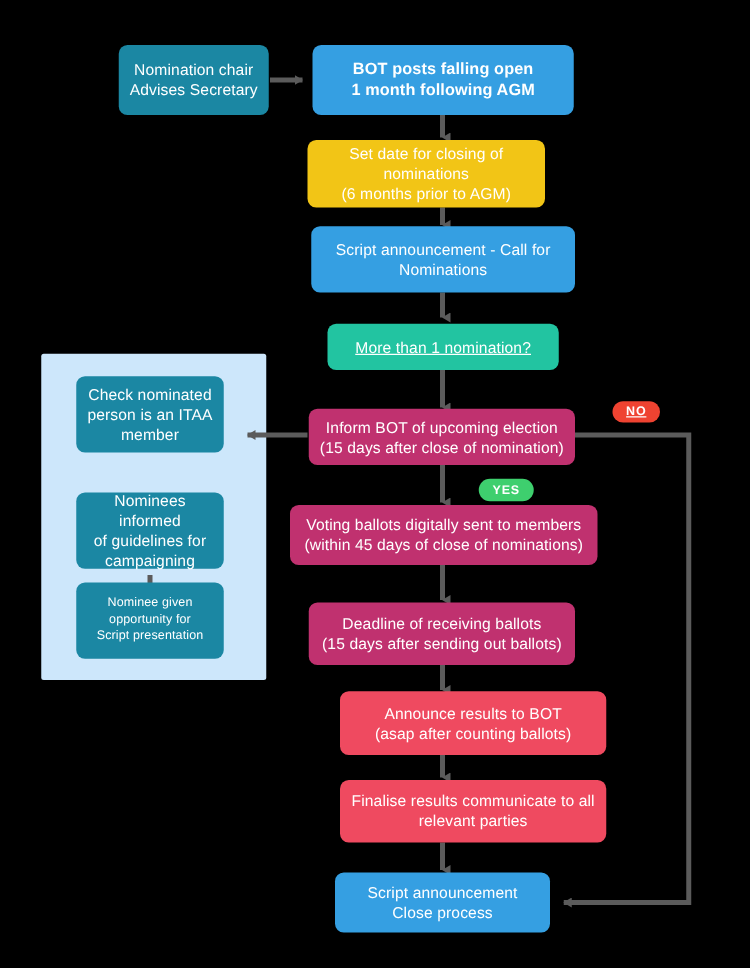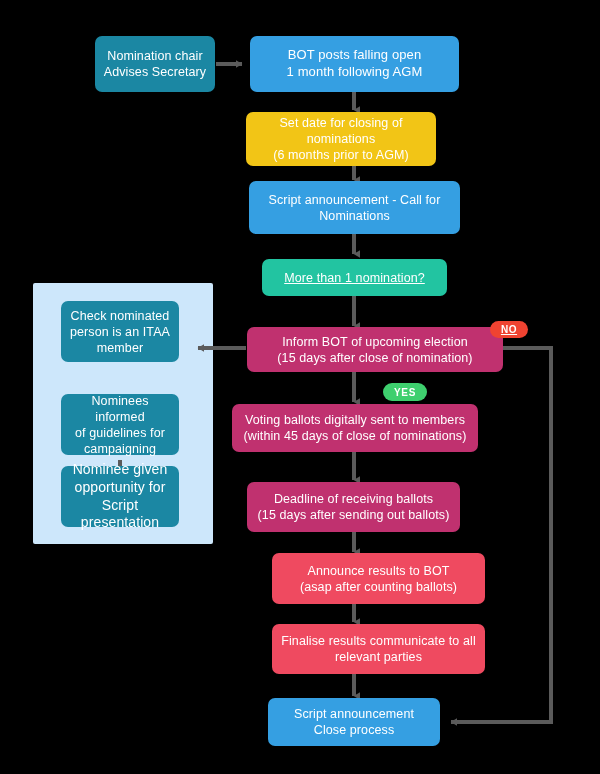"BOT posts falling open" div.node { font-weight: none -> bold }
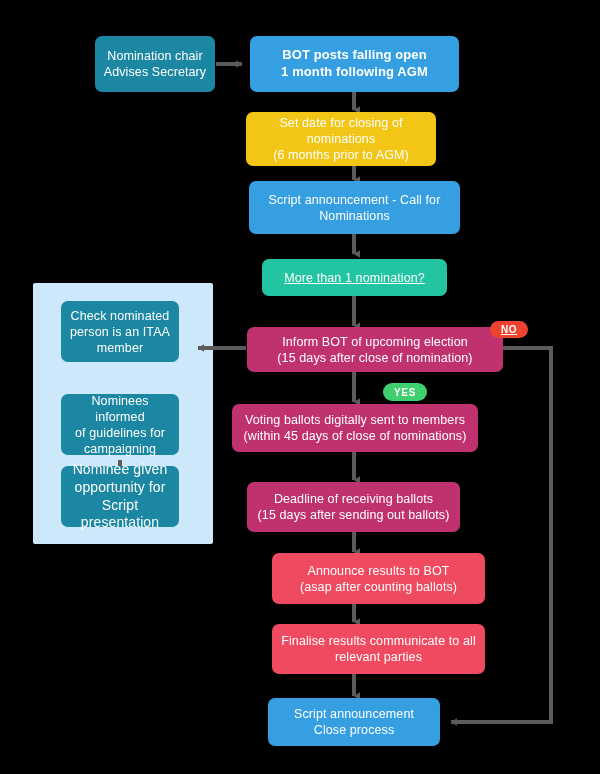"Inform BOT of upcoming election" div.node { width: 256px -> 213px }
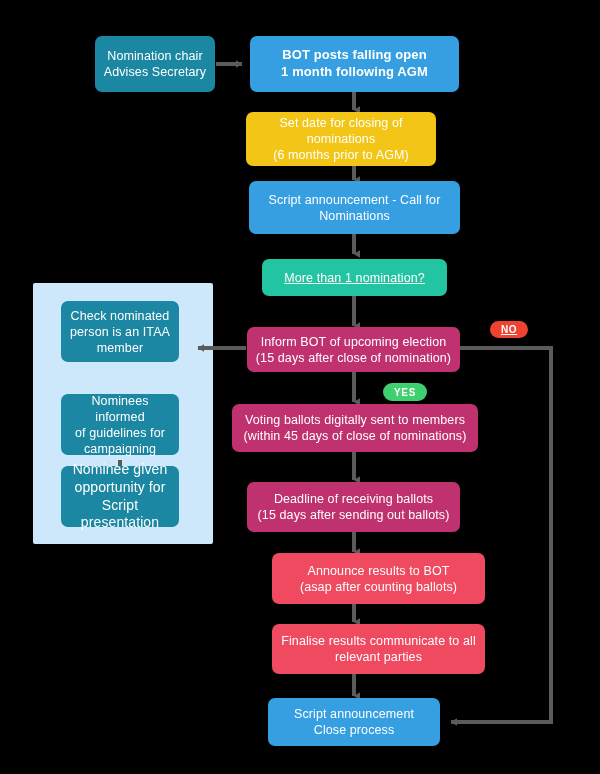"Nominee given" div.node { font-size: 14px -> 10px }
